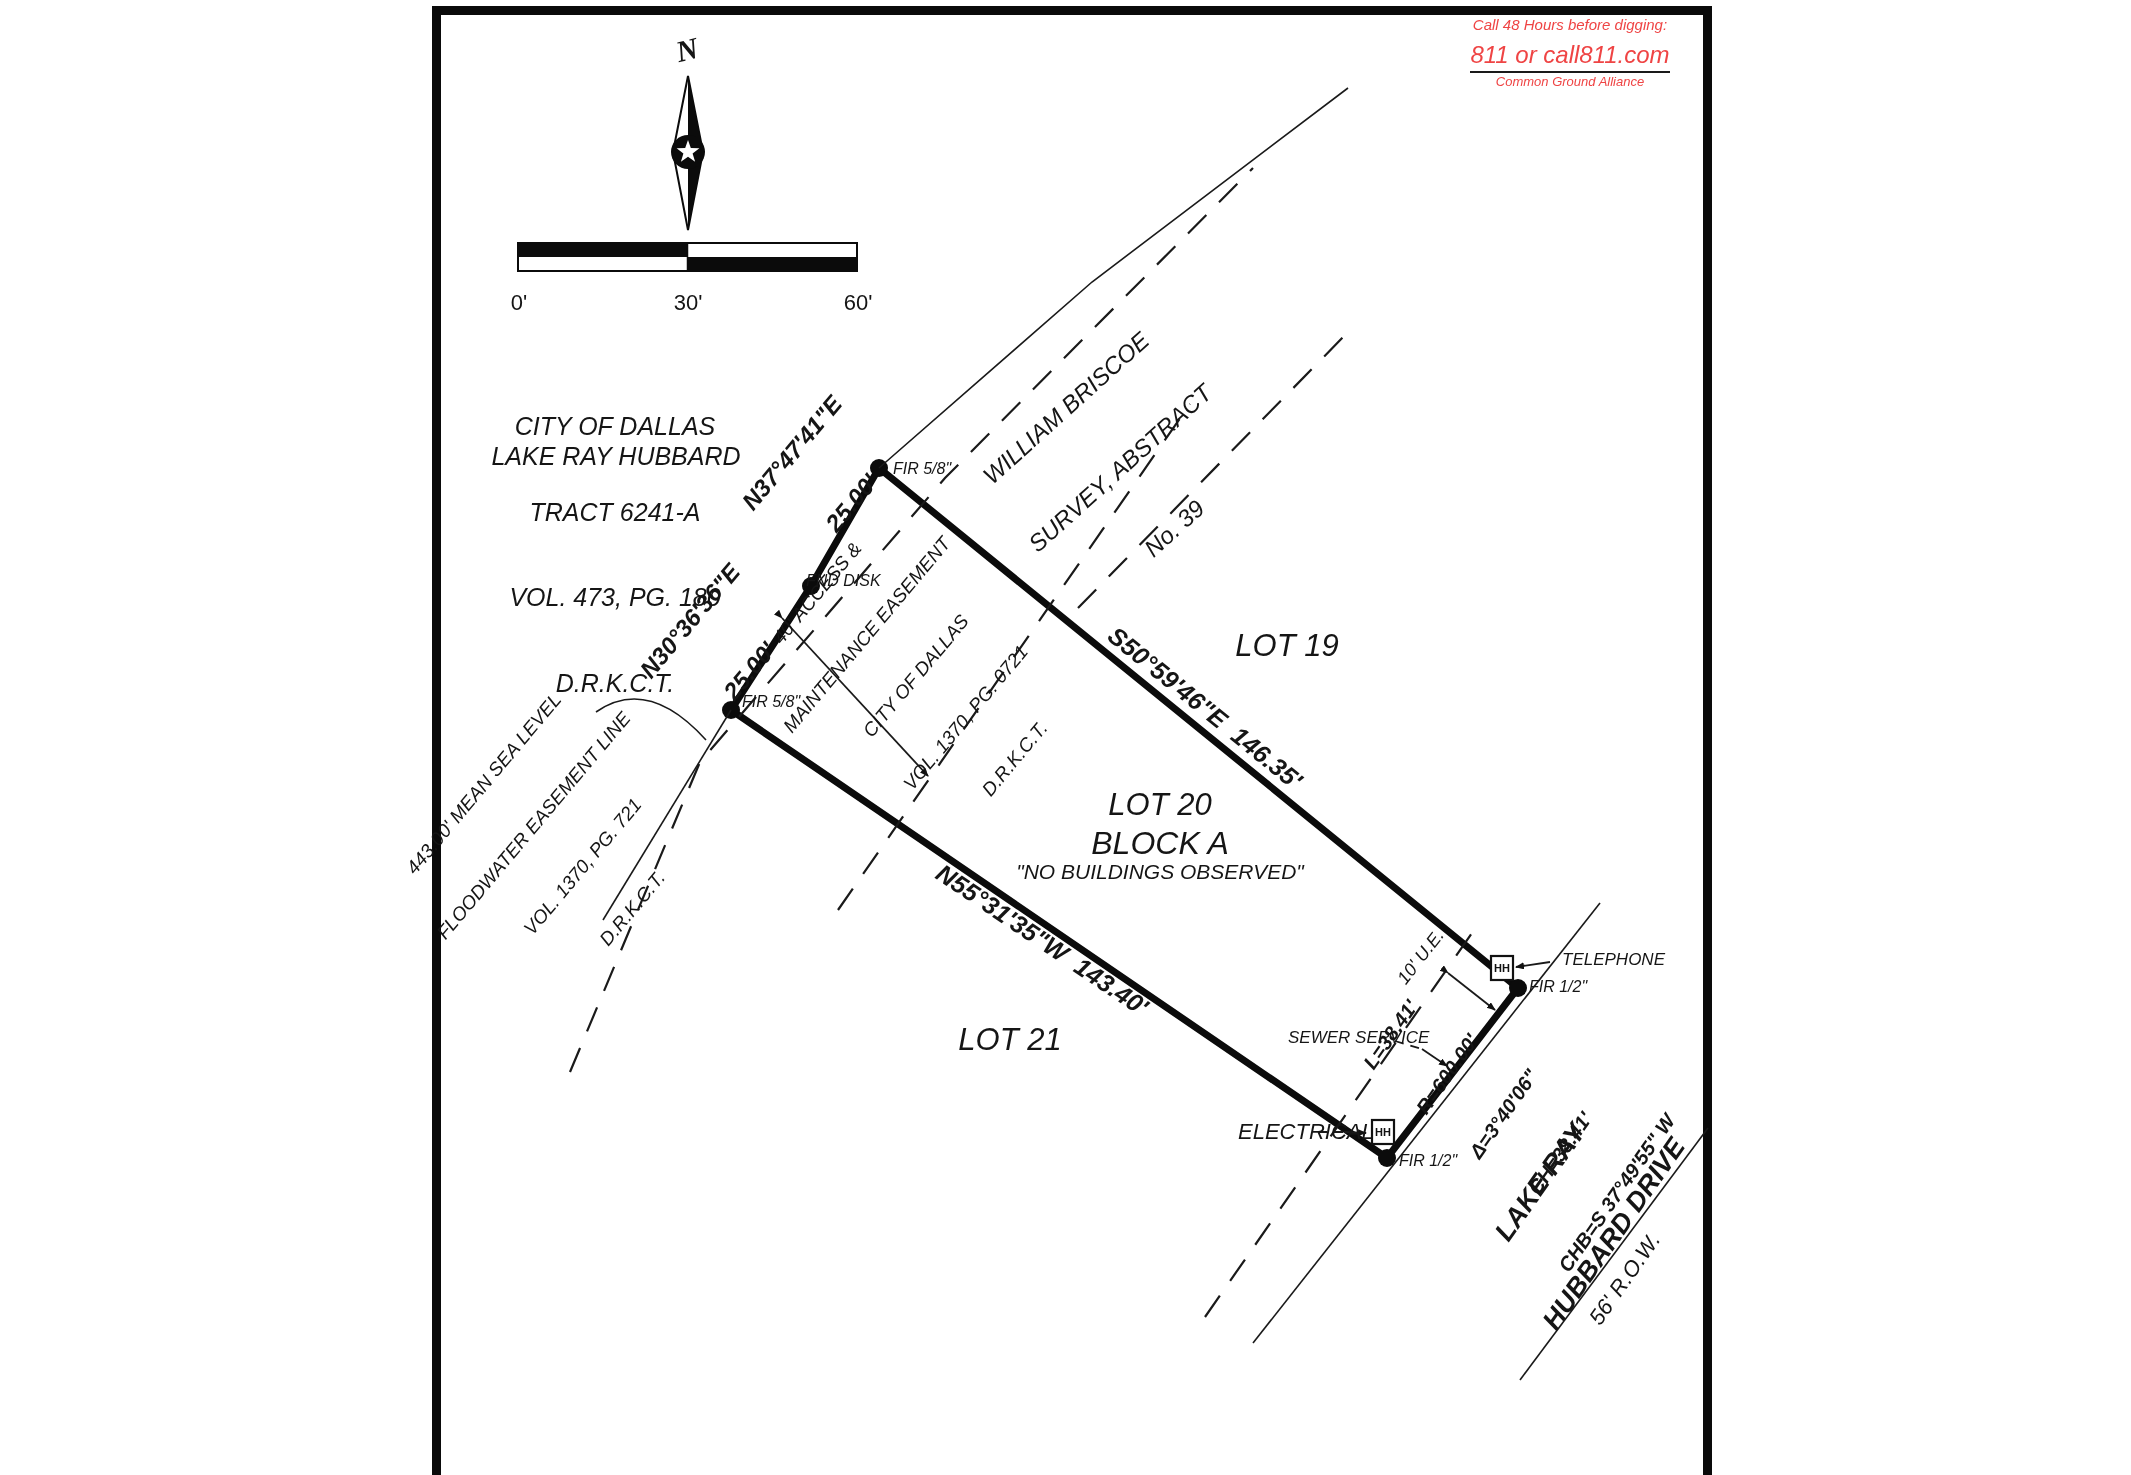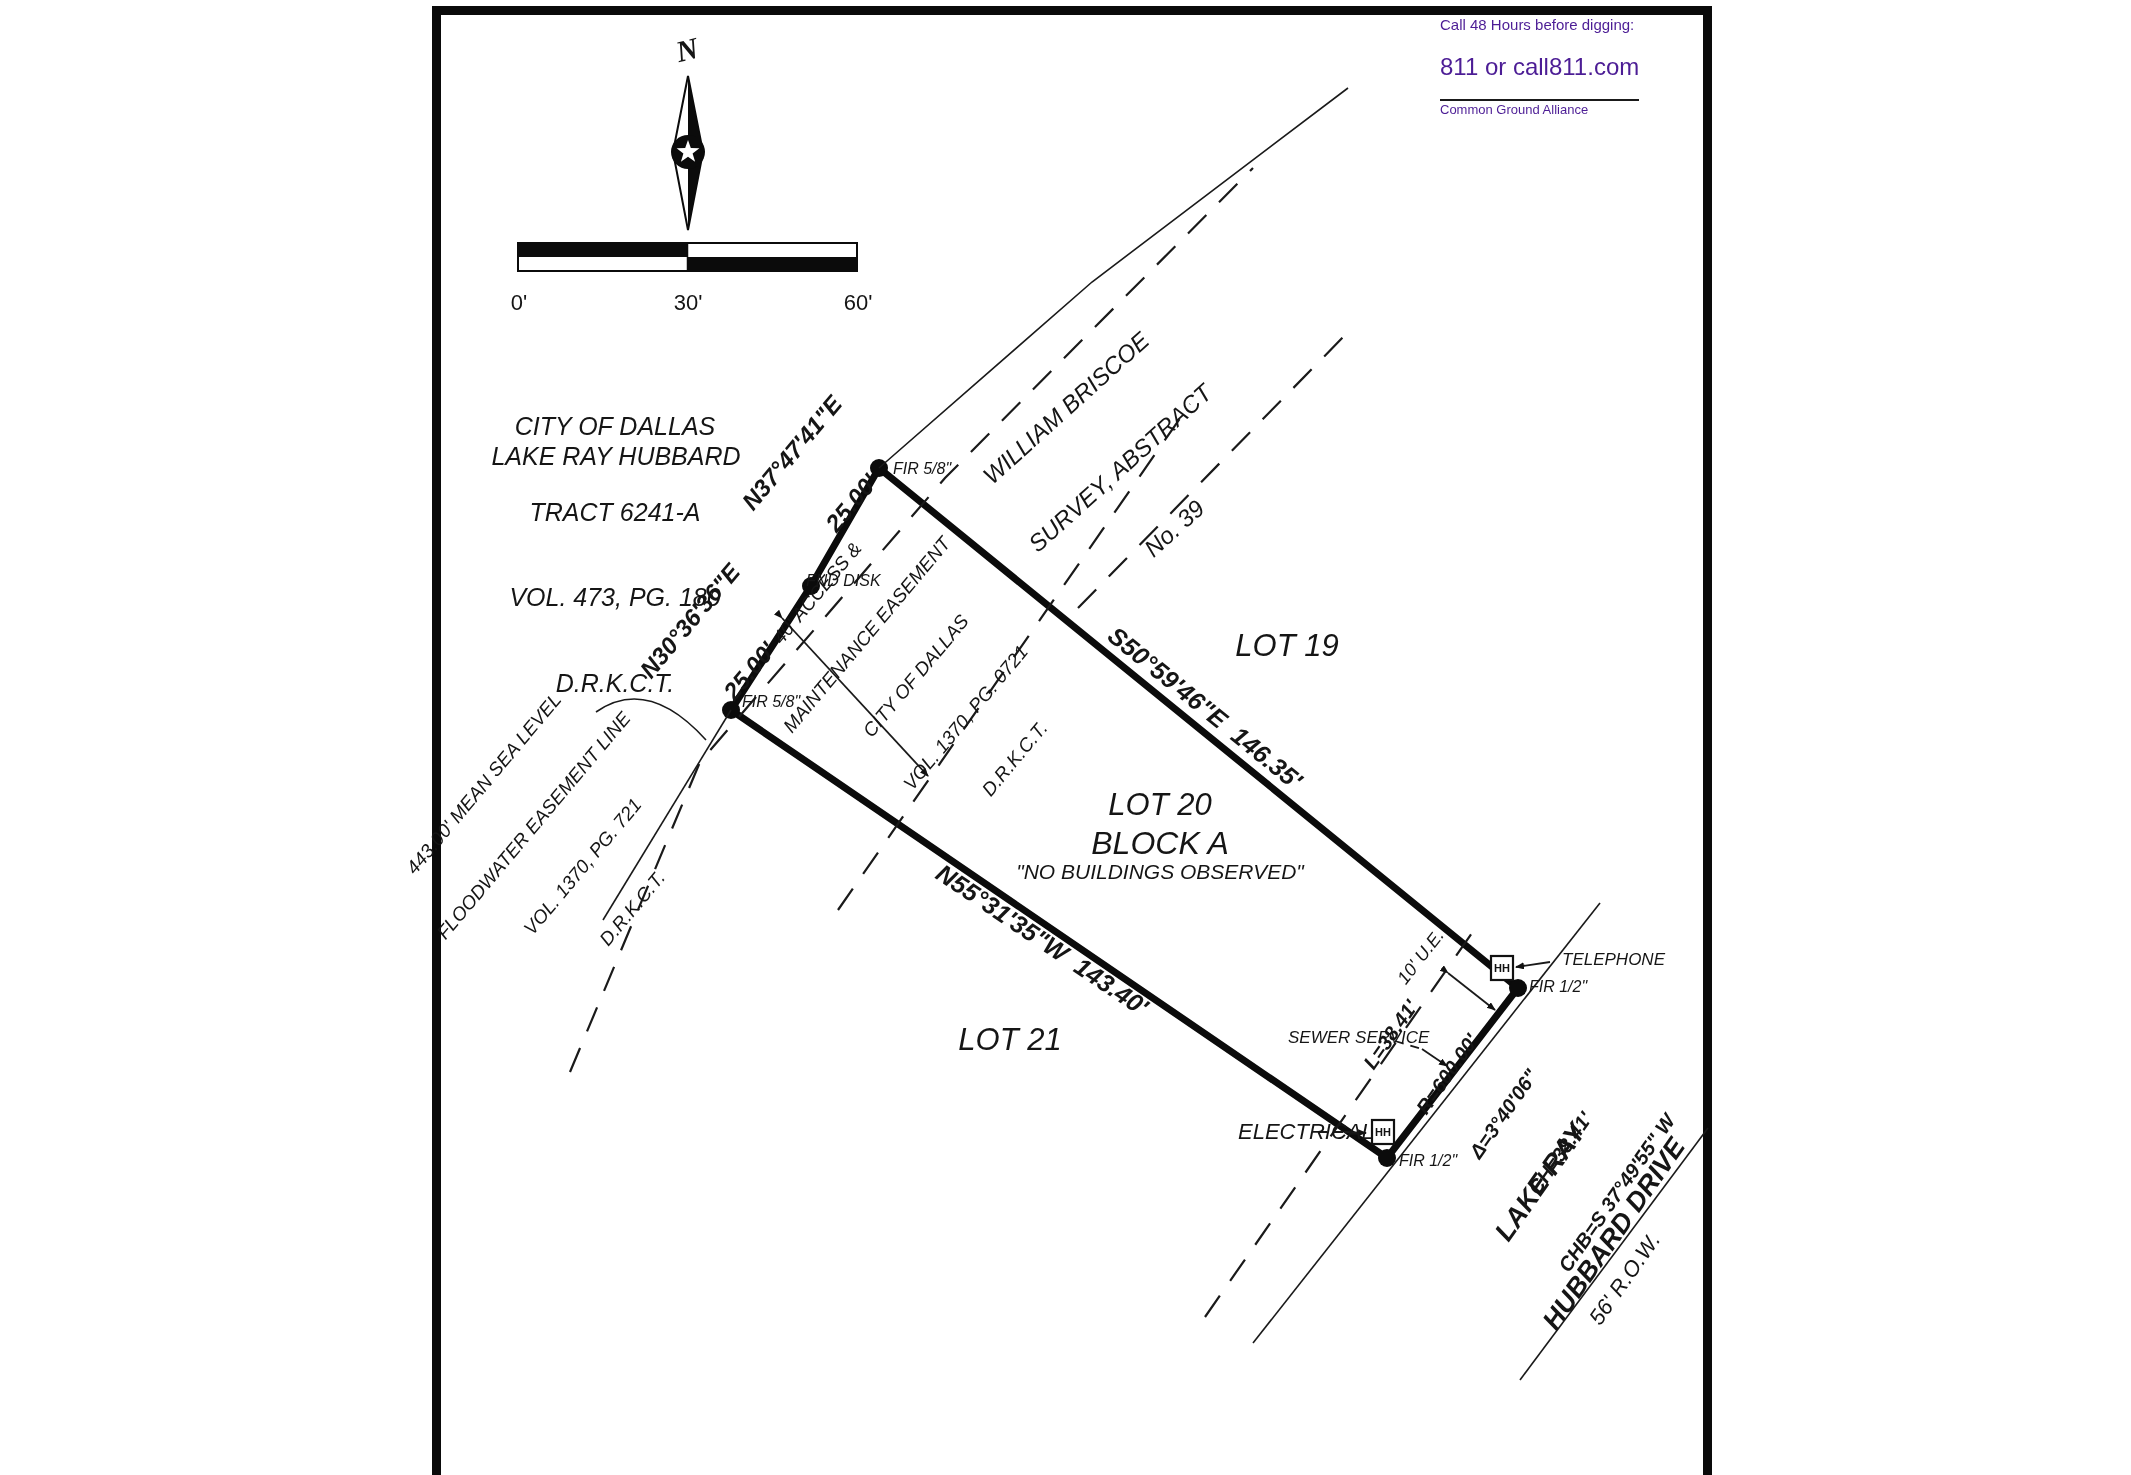"Call 48 Hours before digging:" .notice { color: #4c1d95 -> #ef4444; font-style: none -> italic; text-align: left -> center }
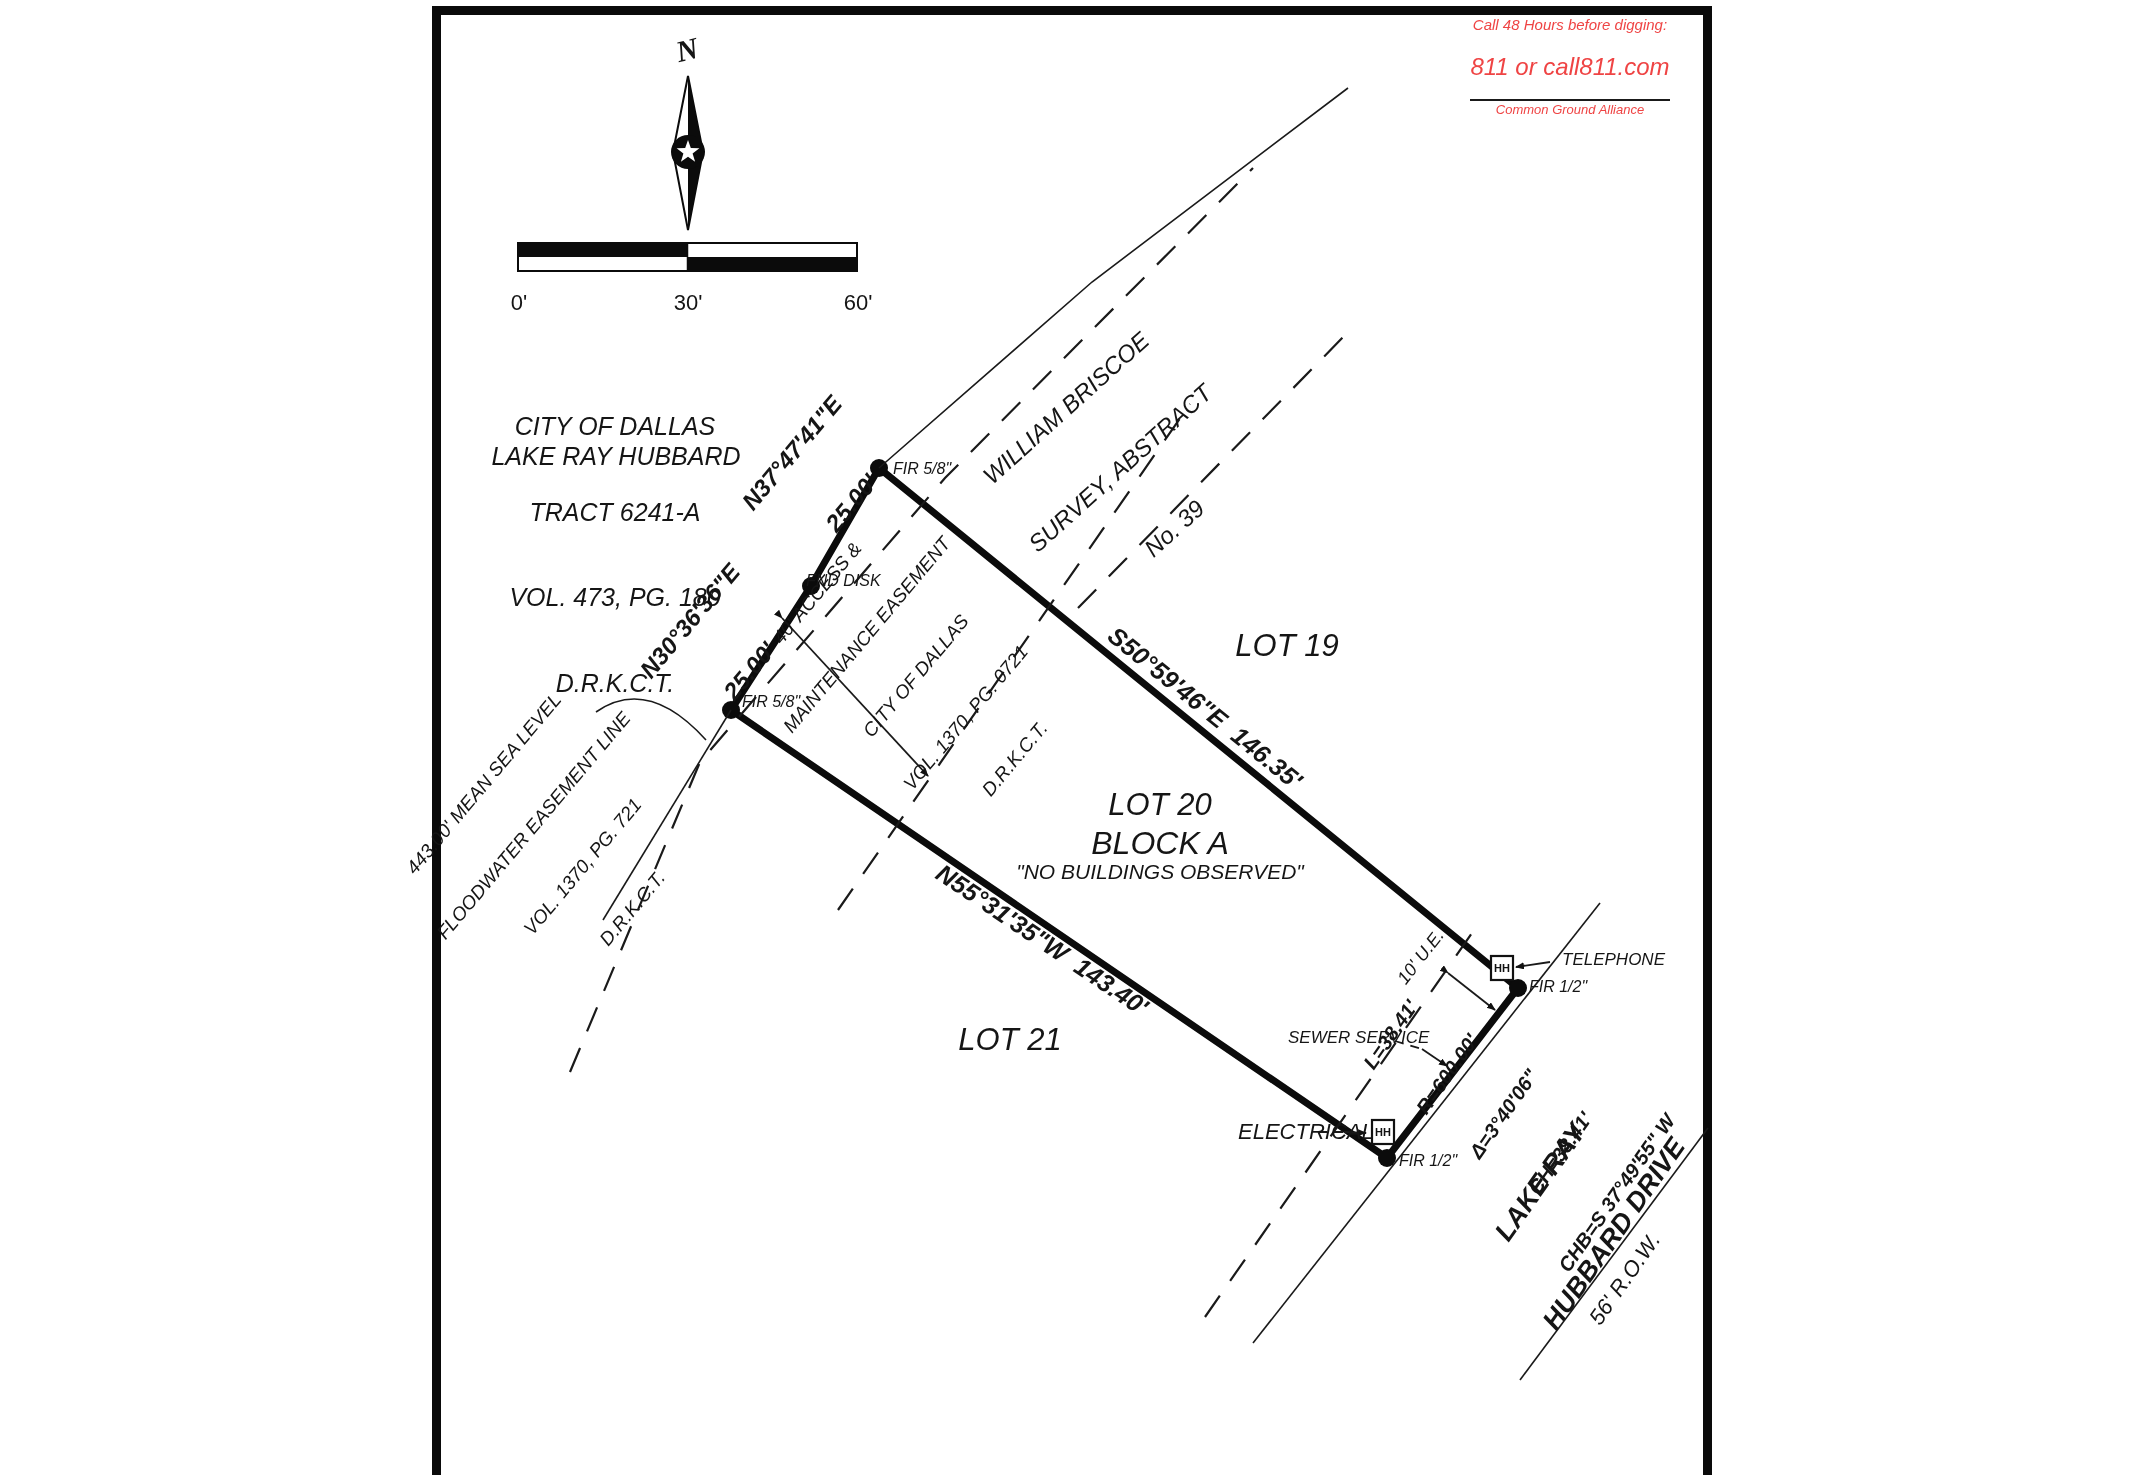"811 or call811.com" .notice .l2 { margin-top: 20px -> 8px; padding-bottom: 18px -> 2px }
